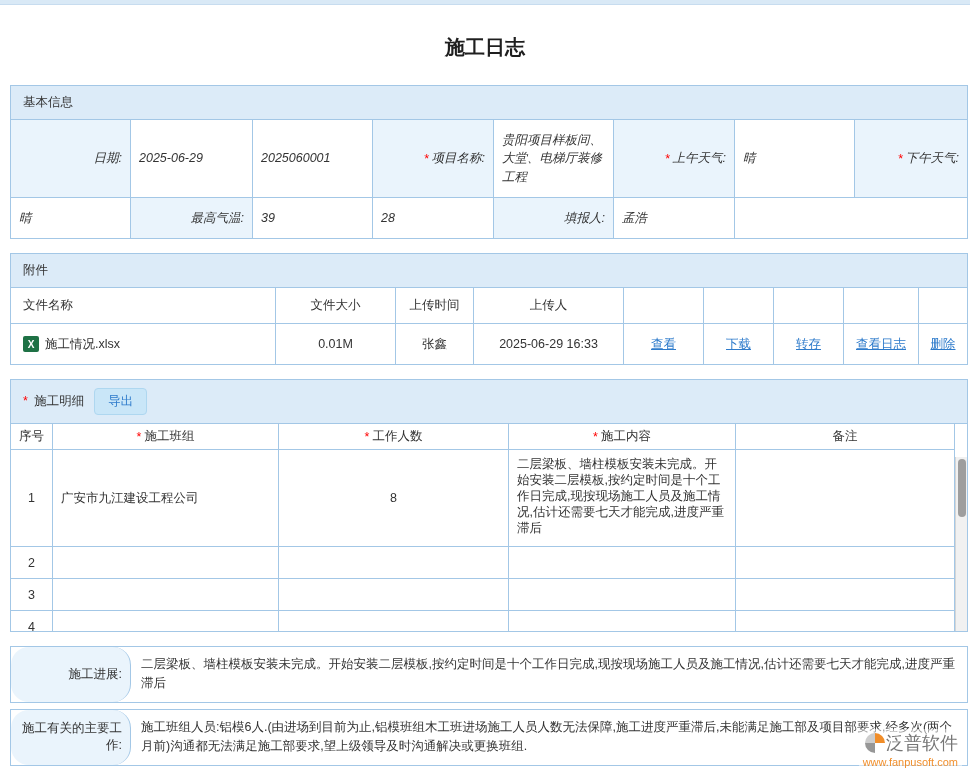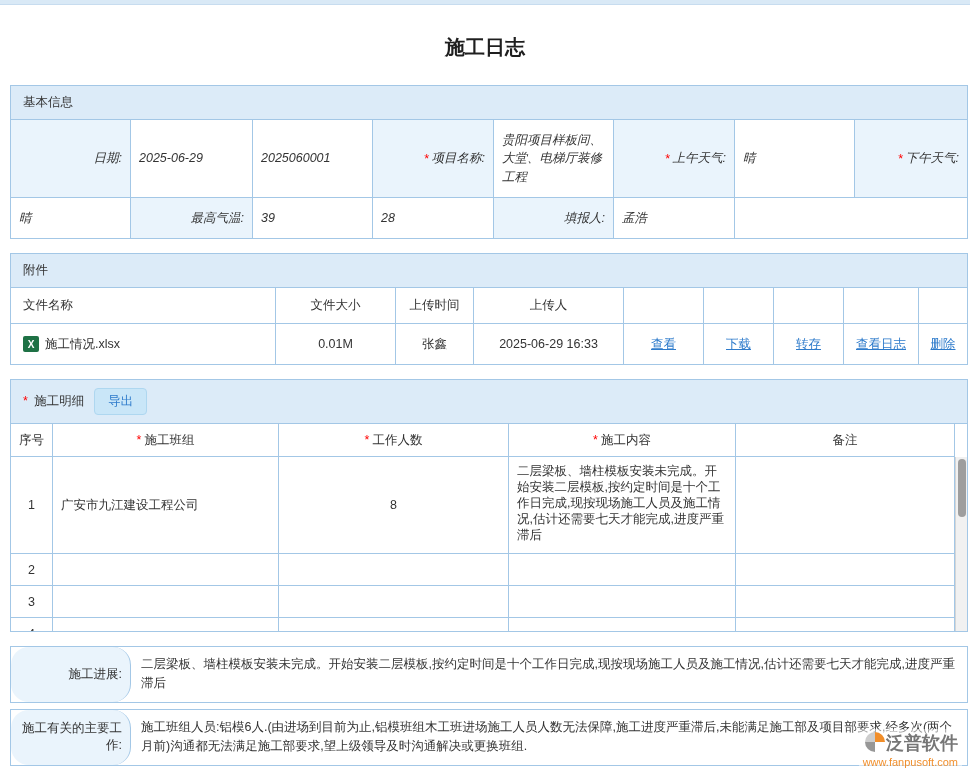"序号" .dt-h>div { height: 33px -> 26px }
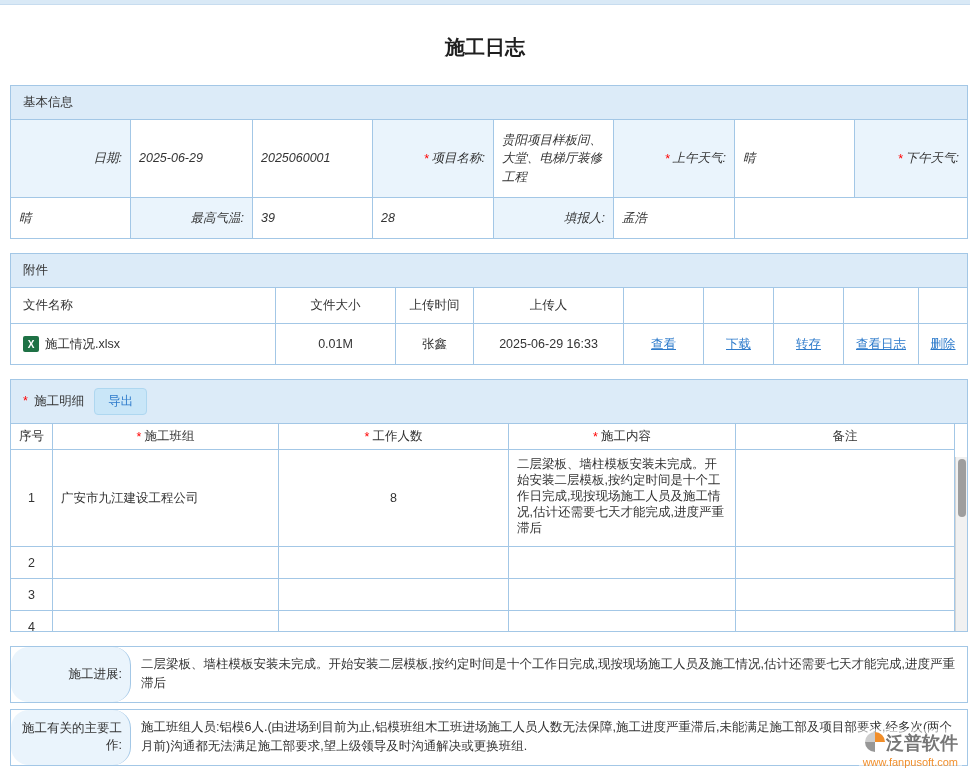"泛普软件" .wm-top { align-items: flex-start -> center; font-weight: bold -> normal }
